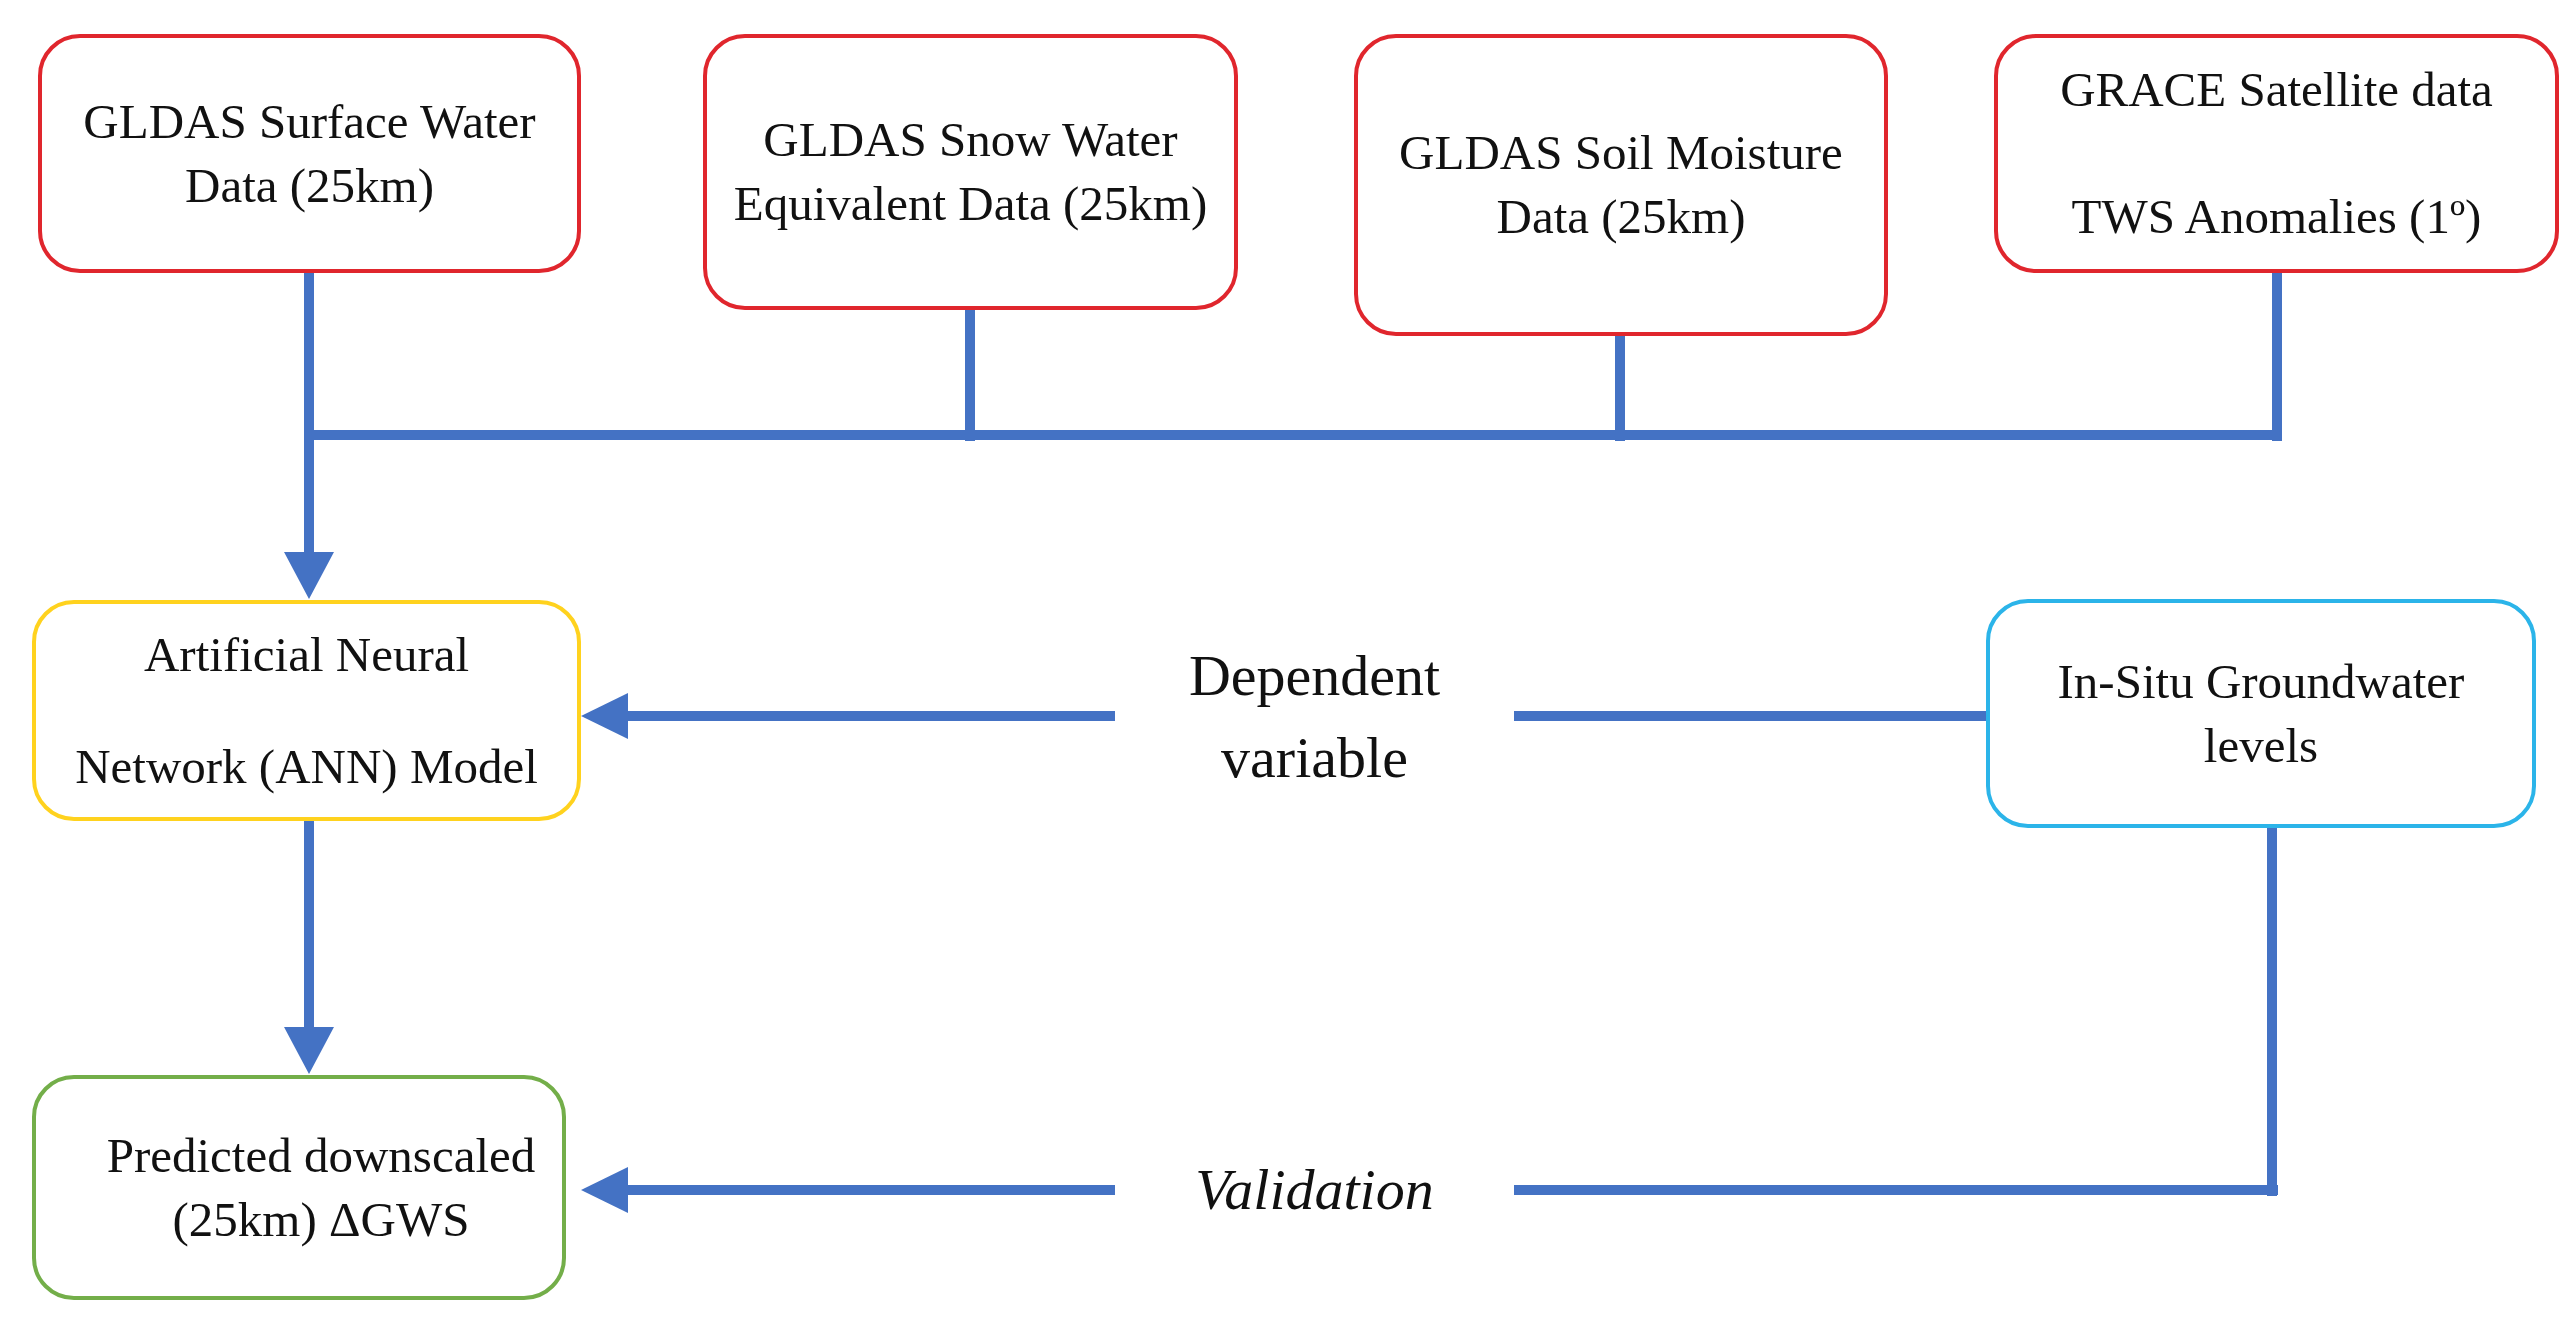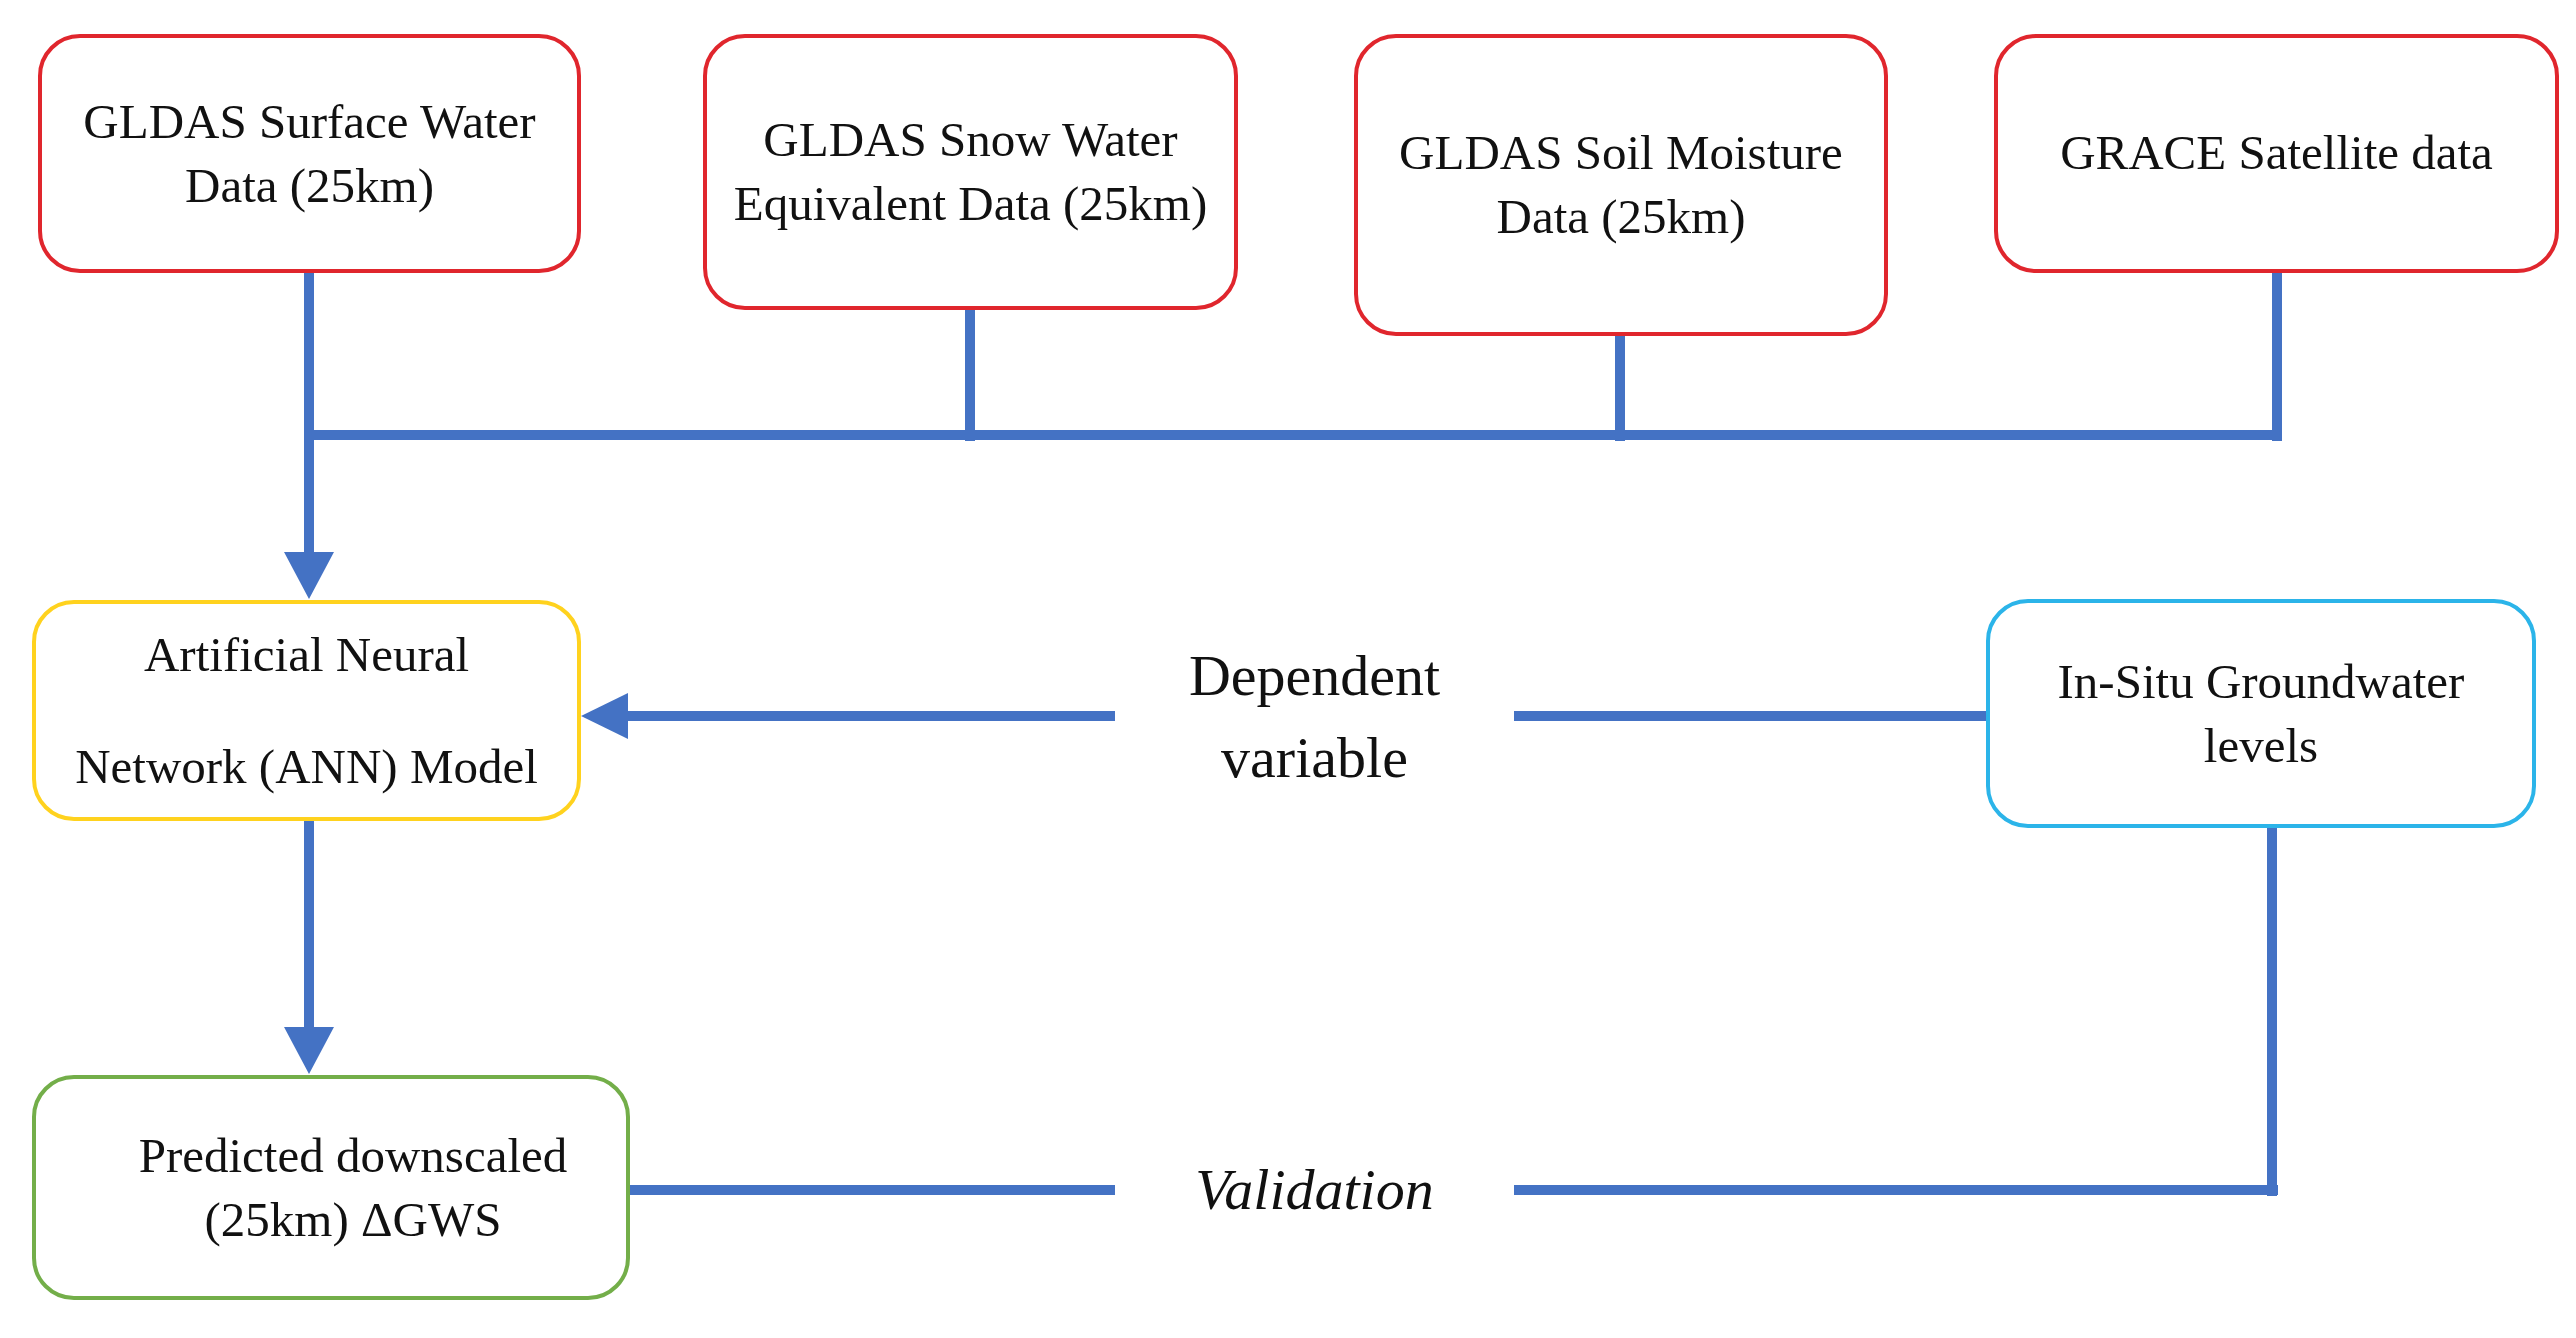"TWS Anomalies (1º)" span { html: none -> <span>TWS Anomalies (1º)</span> }
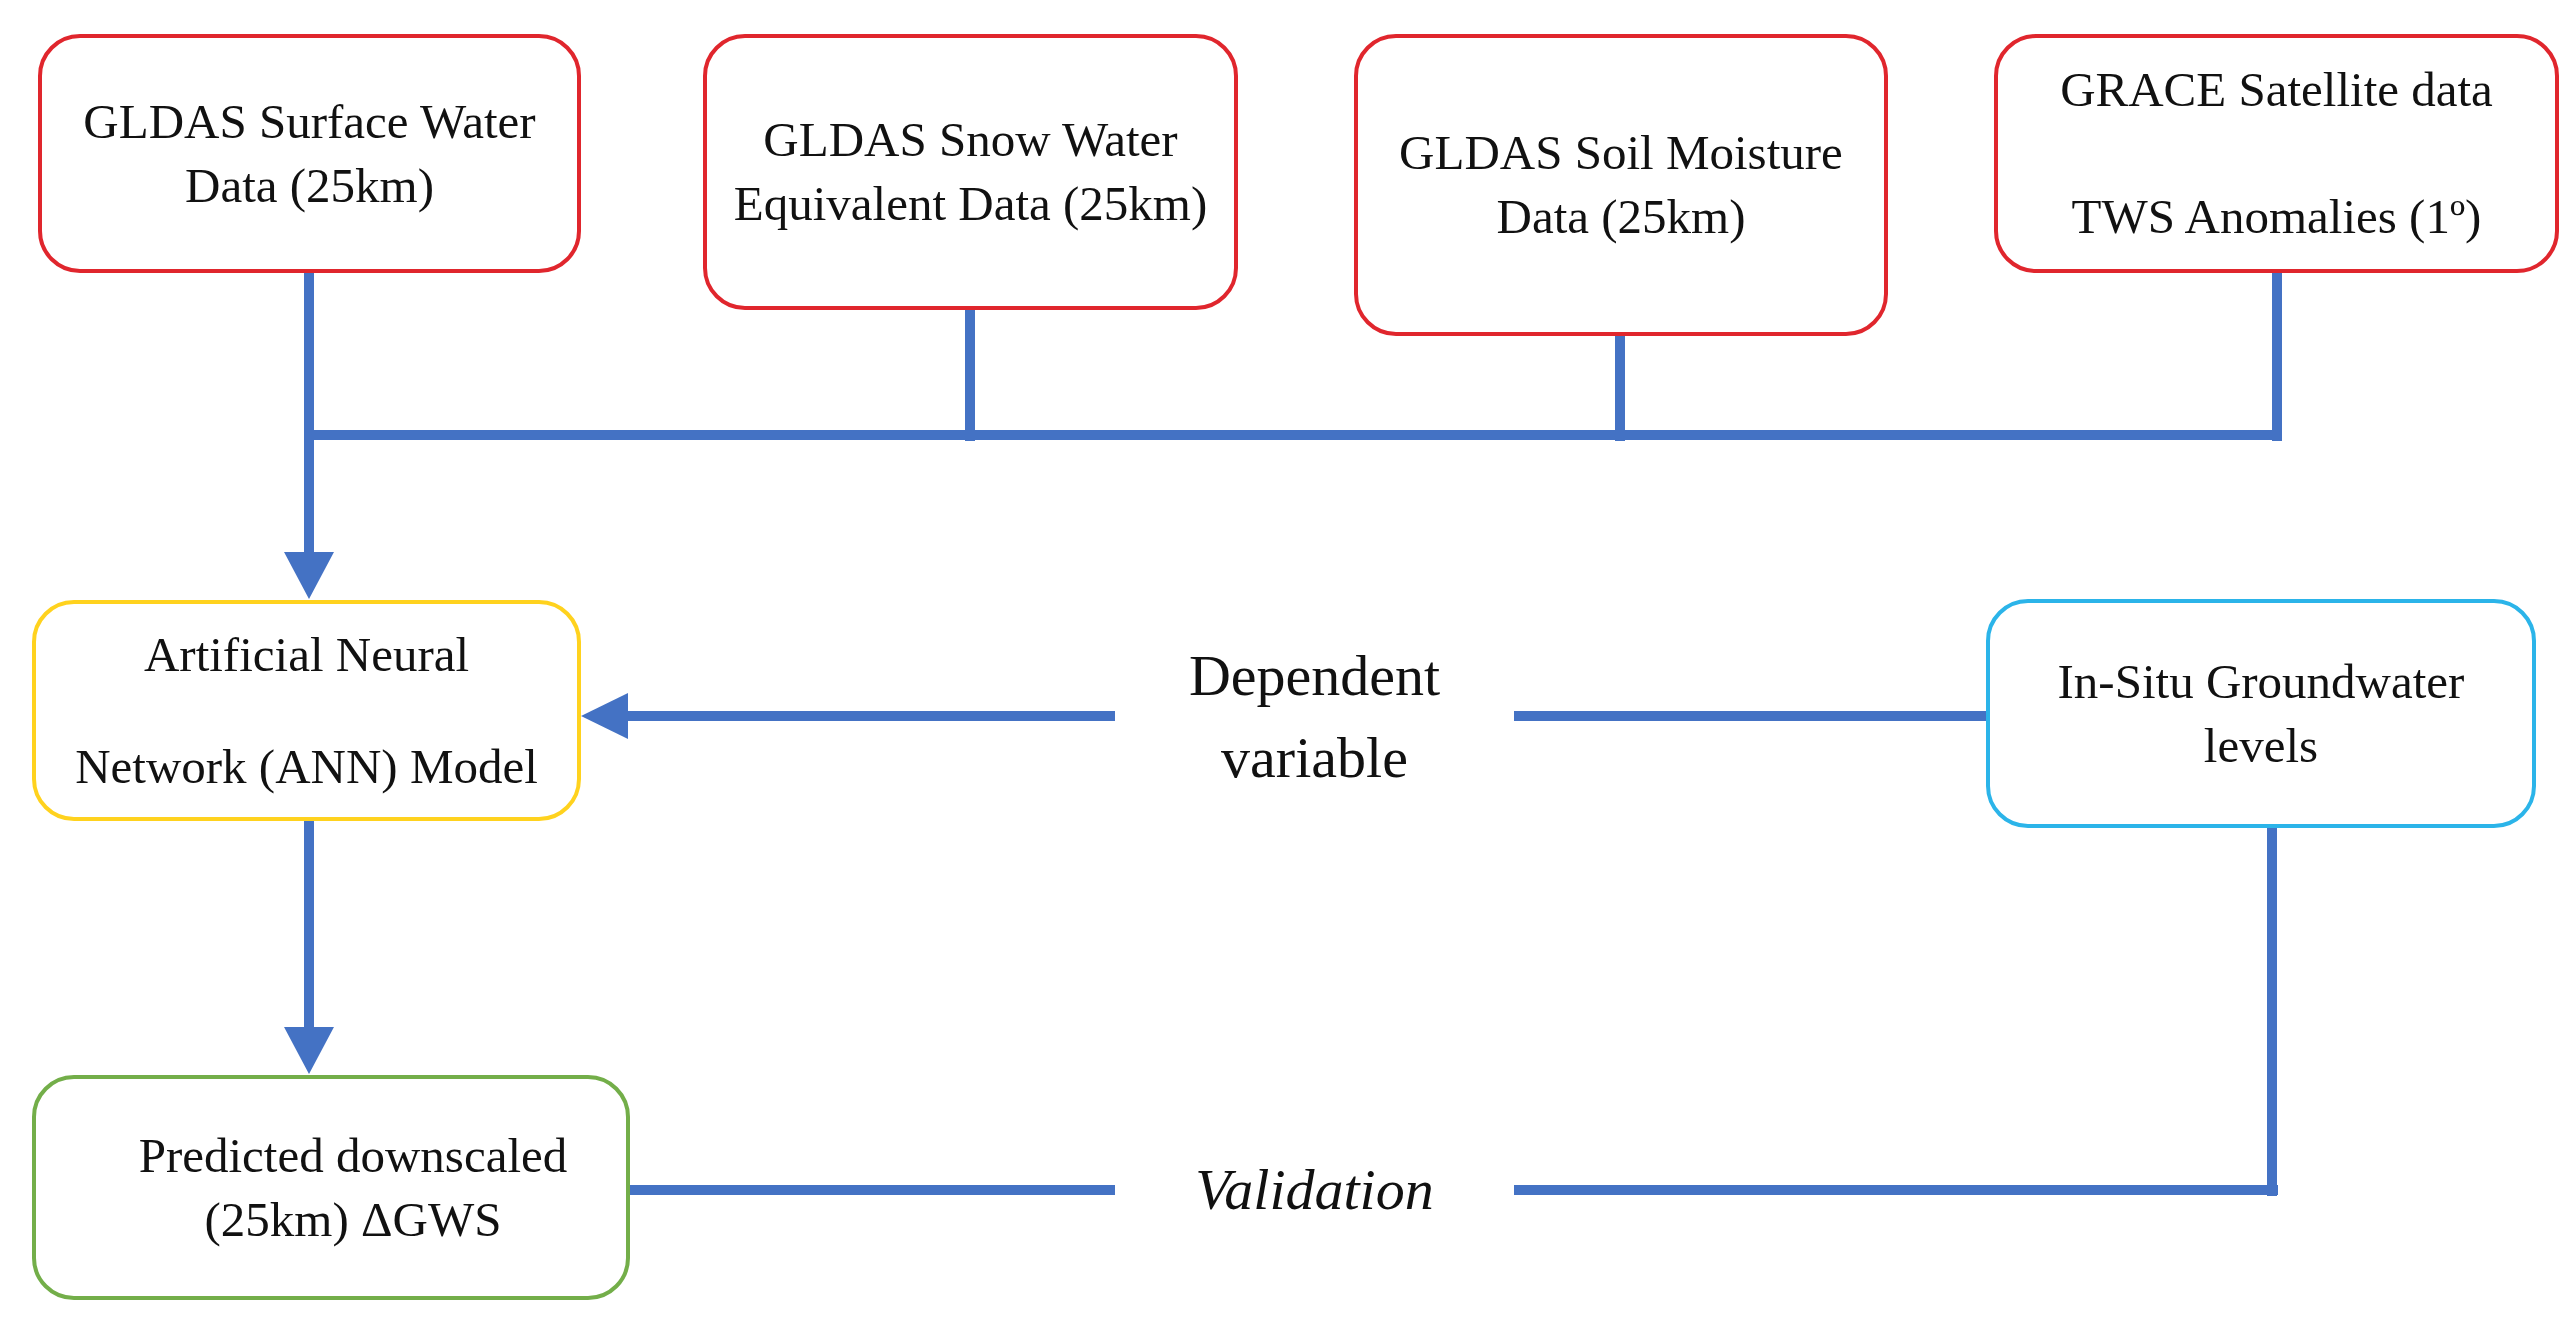"Predicted downscaled" div.box { width: 598px -> 534px }
